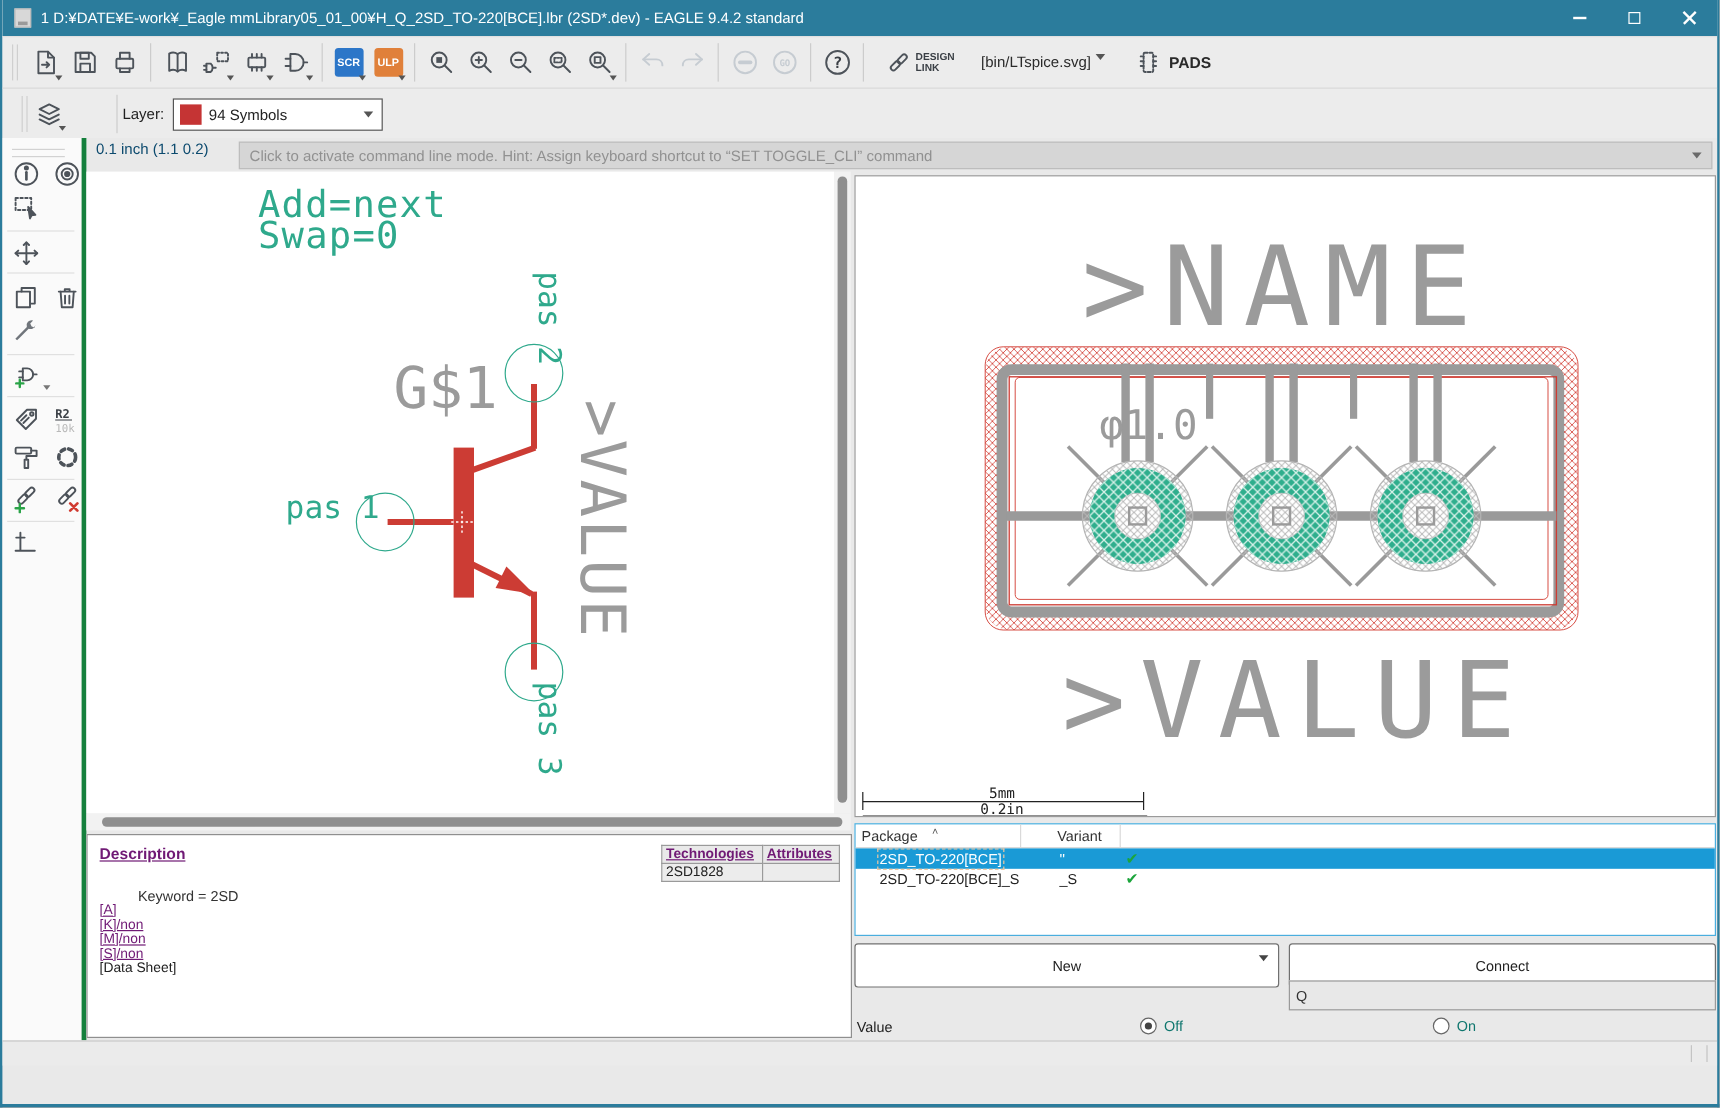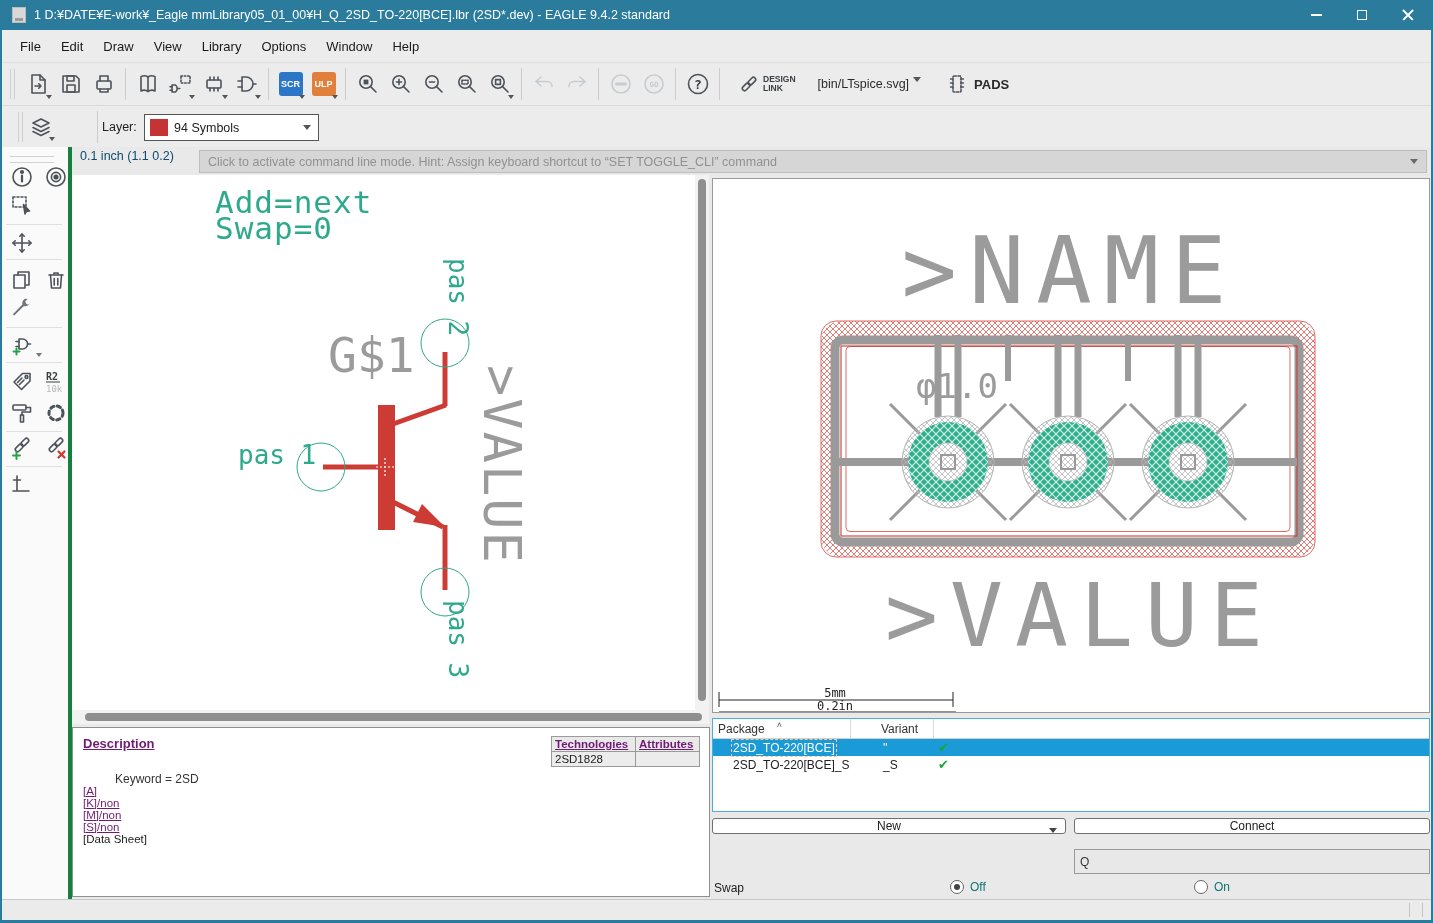"File" div.menubar { html: <div> <span>File</span> <span>Edit</span> <span>Draw</span> <span>View</span> <span>Library</span> <span>Options</span> <span>Window</span> <span>Help</span> </div> -> none }
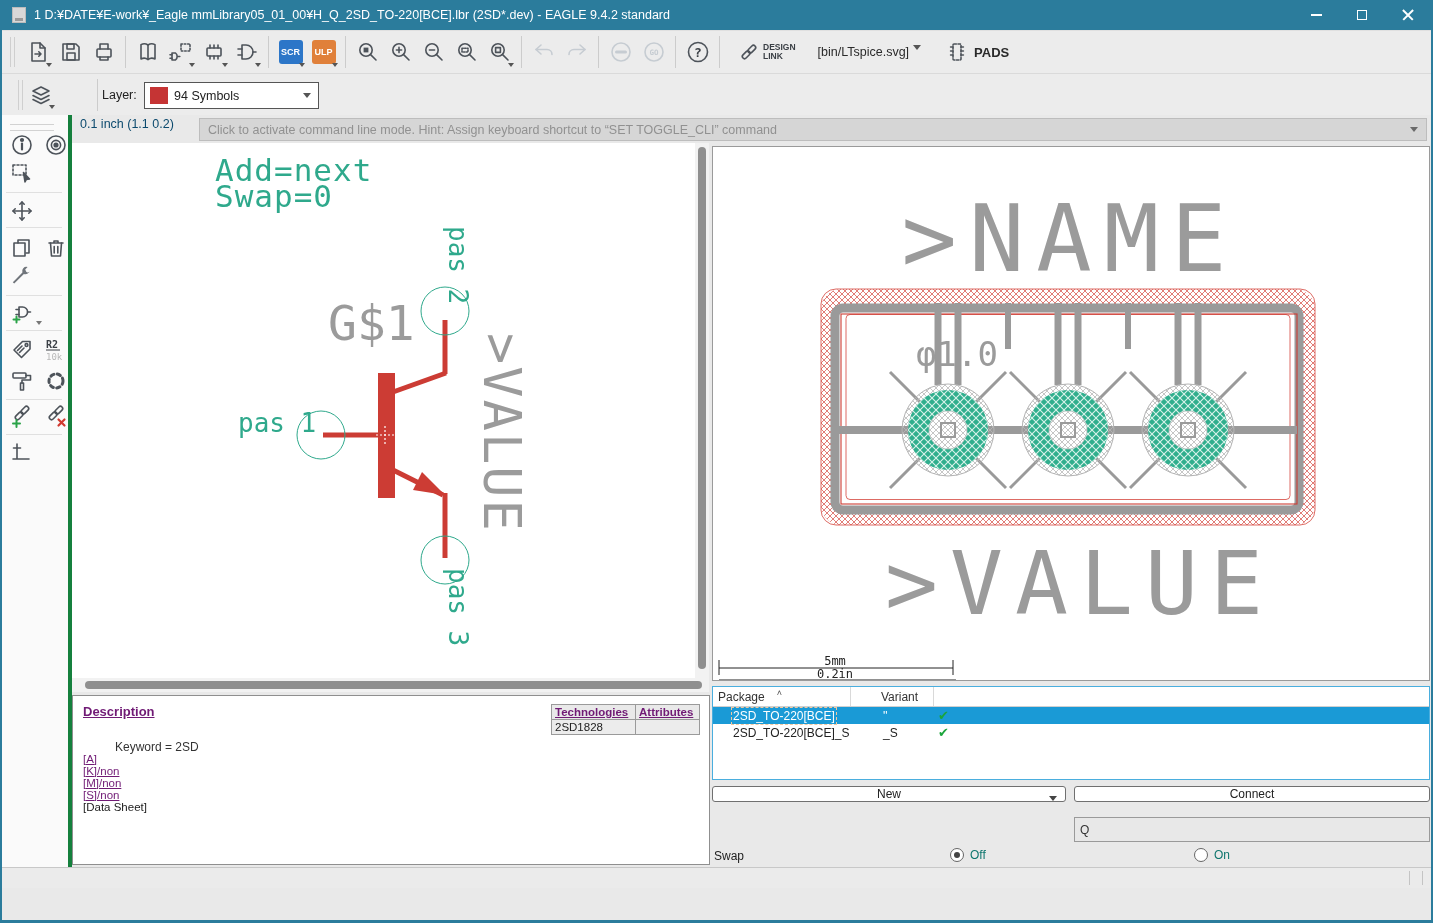"New" .btn { height: 16px -> 37px }
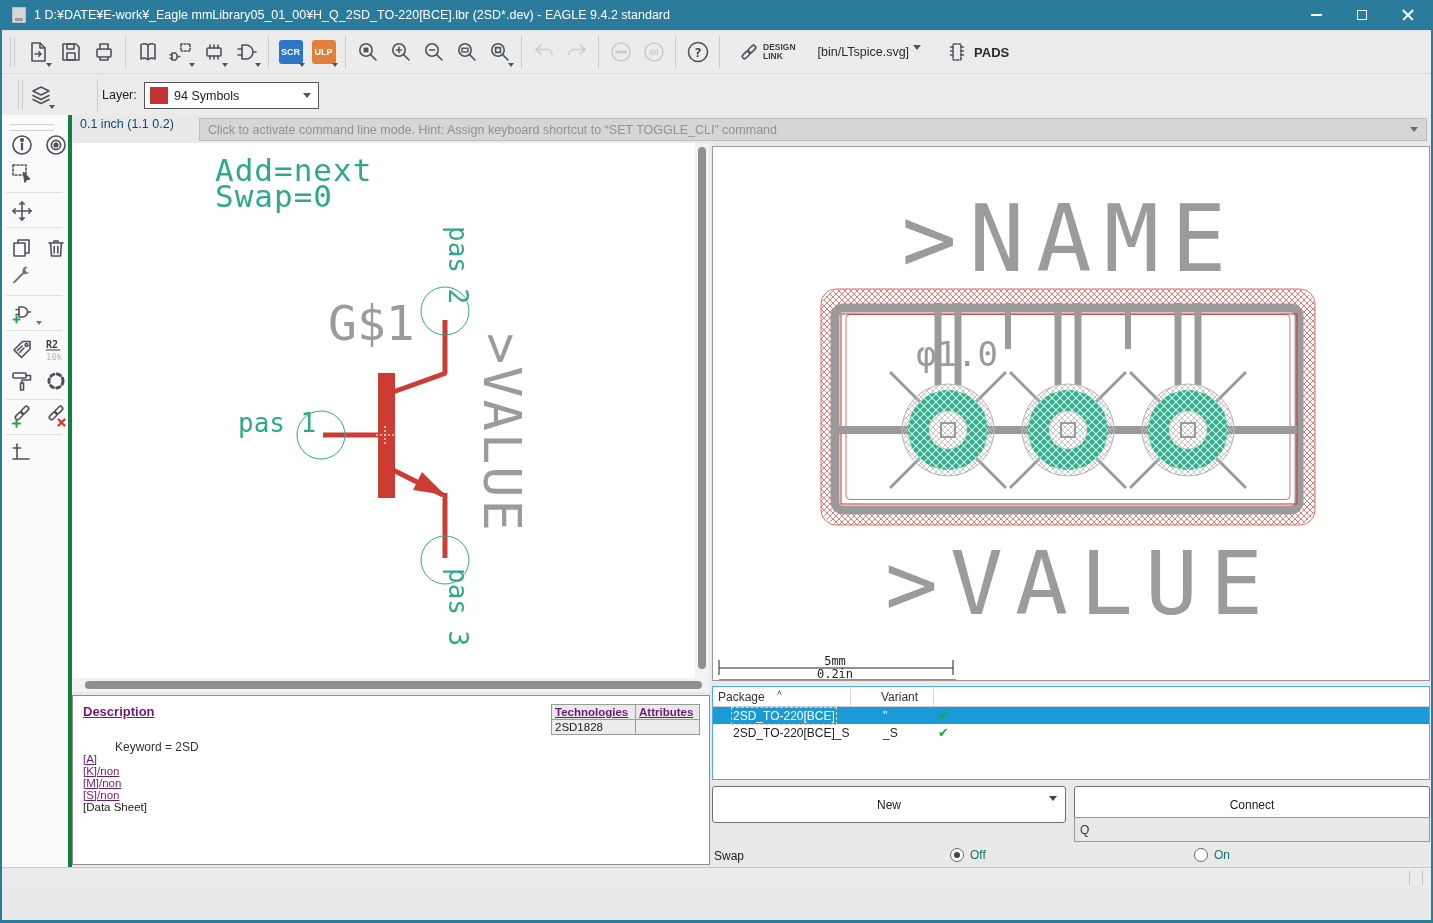"Swap" div.vlabel { text: Swap -> Value }
